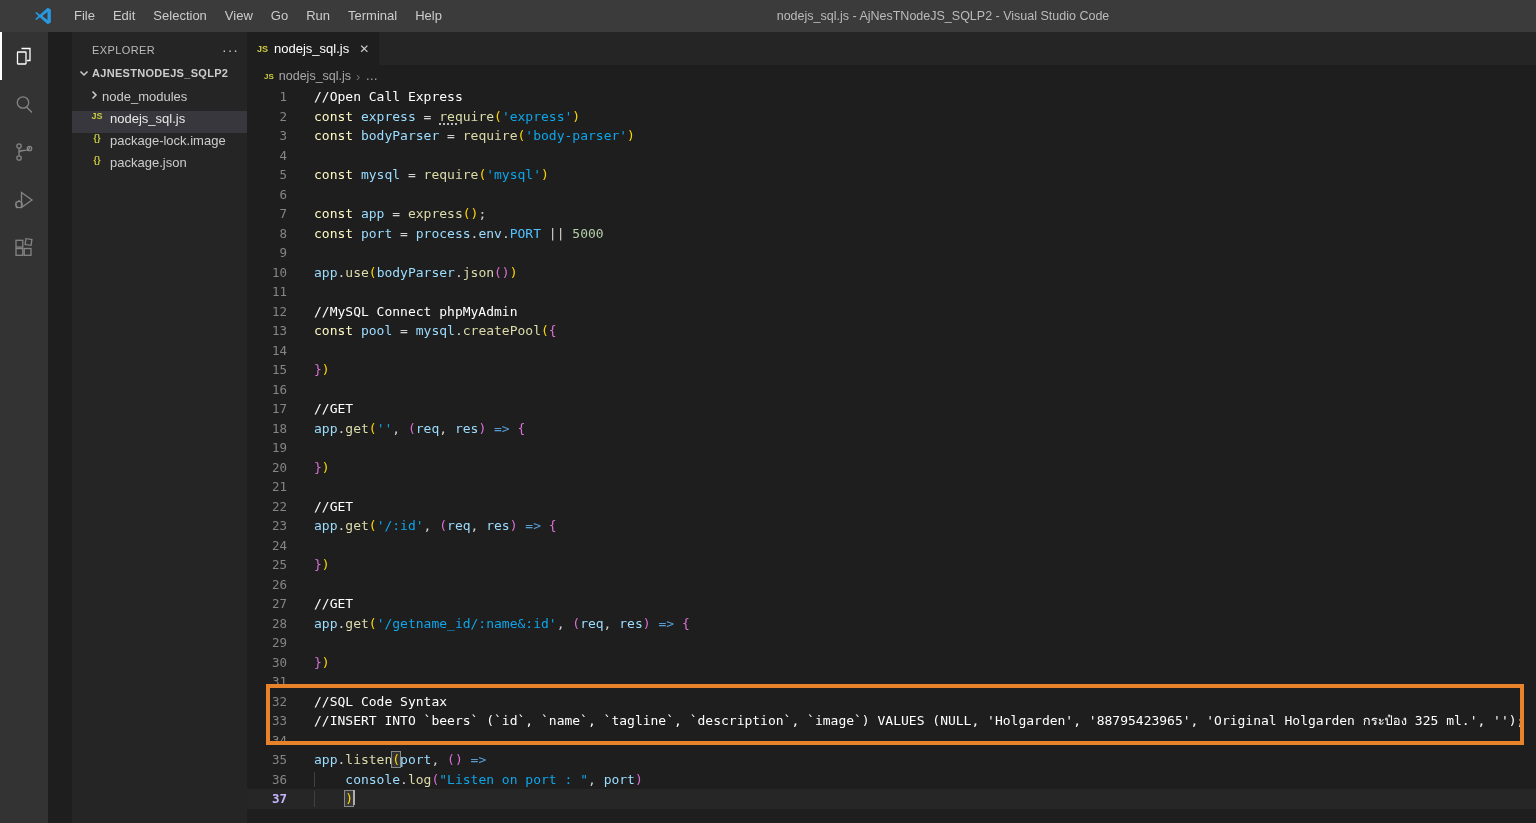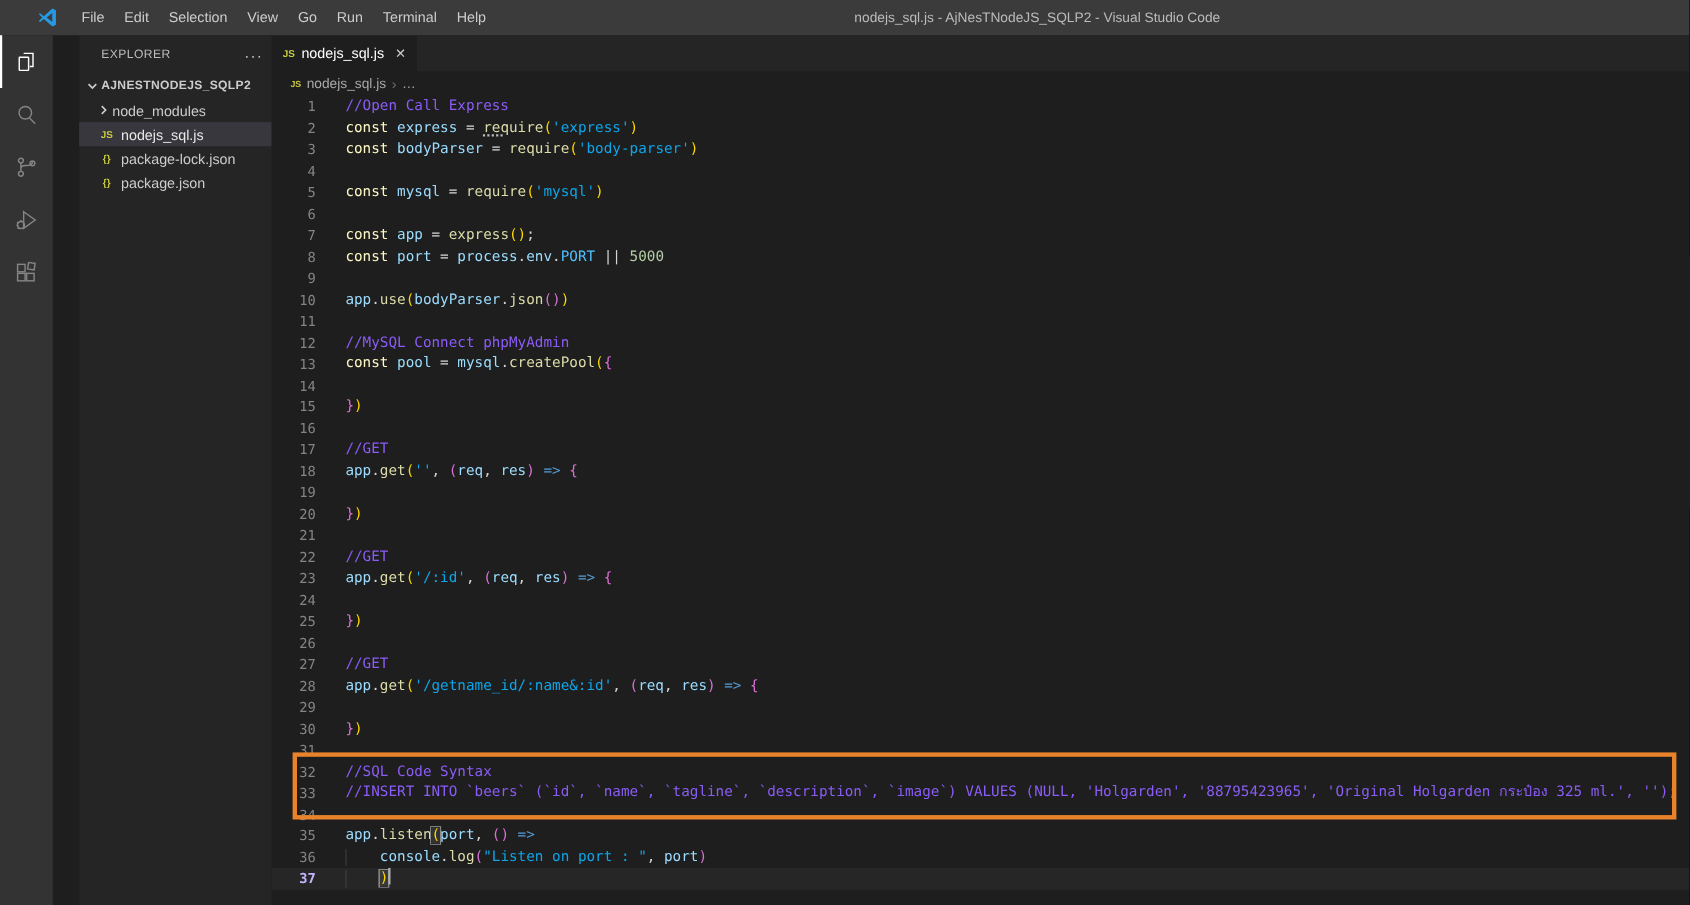"AJNESTNODEJS_SQLP2" .tree-row { align-items: center -> none }
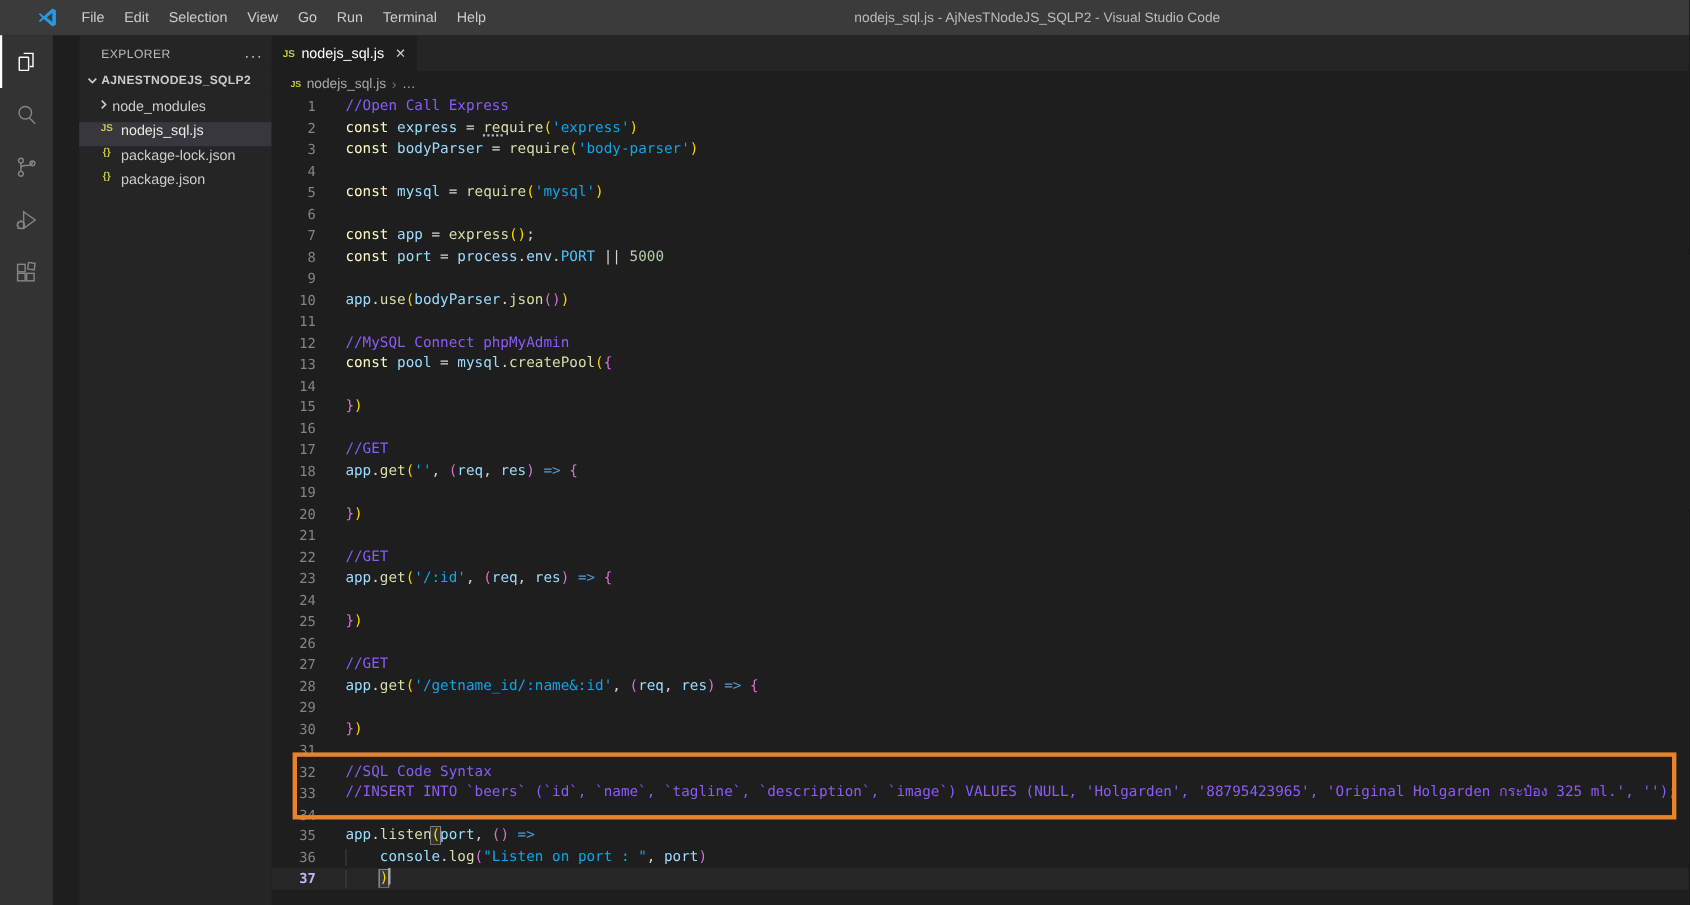"//Open Call Express" .cm { color: #8b5cf6 -> #ffffff }
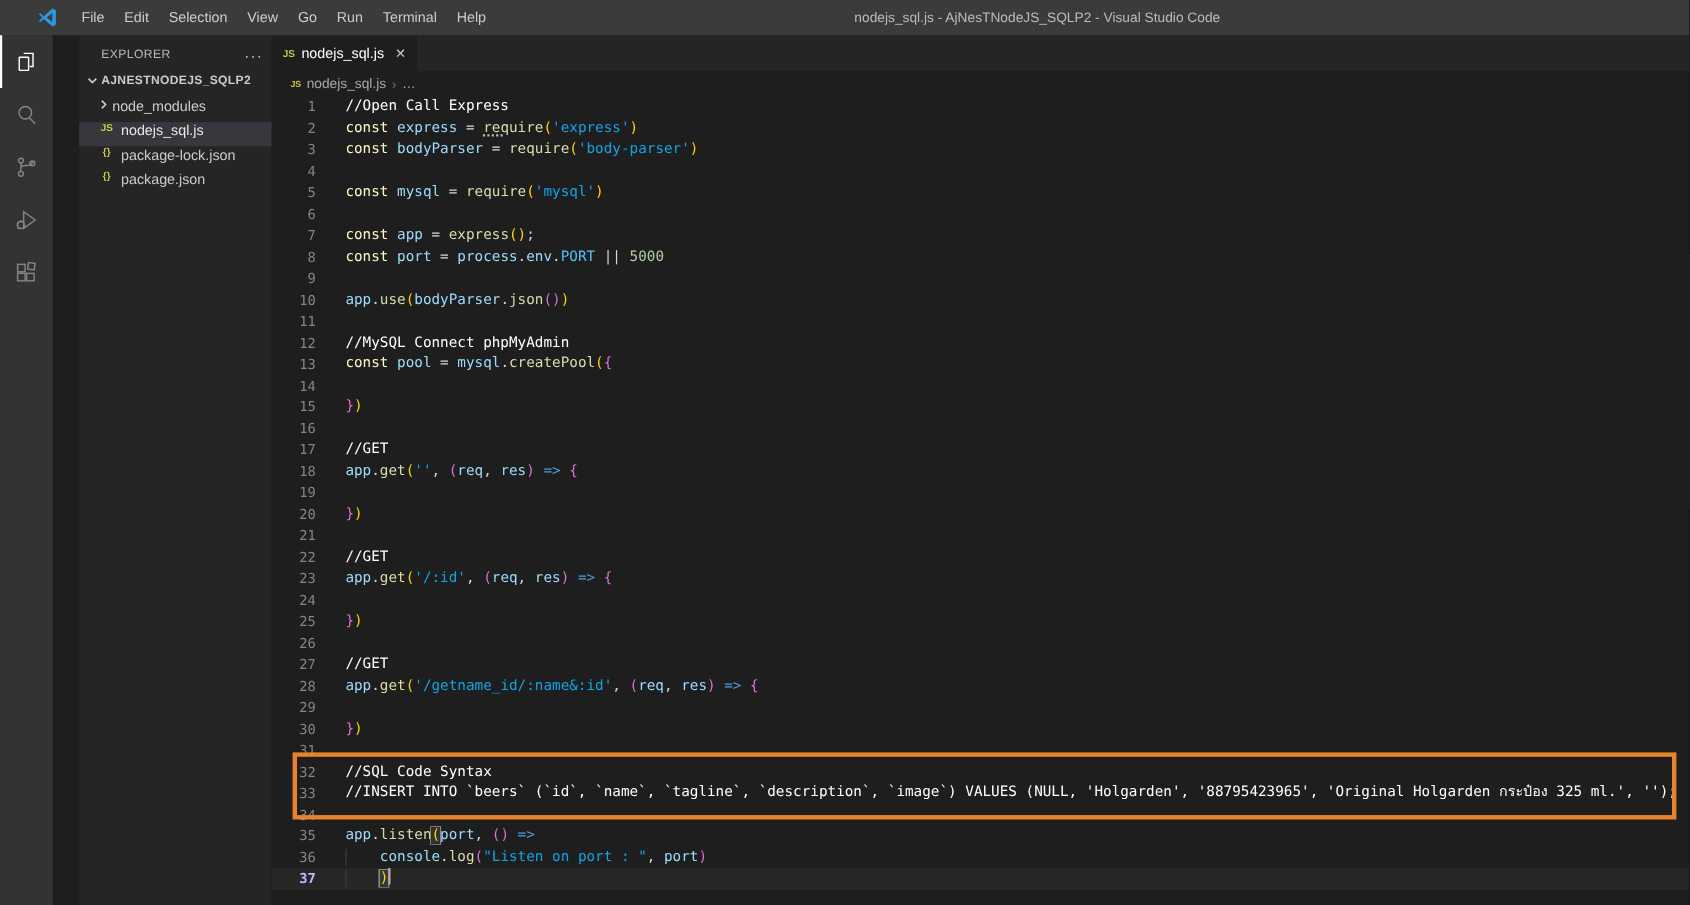"package-lock.json" span.tree-label { text: package-lock.json -> package-lock.image }
